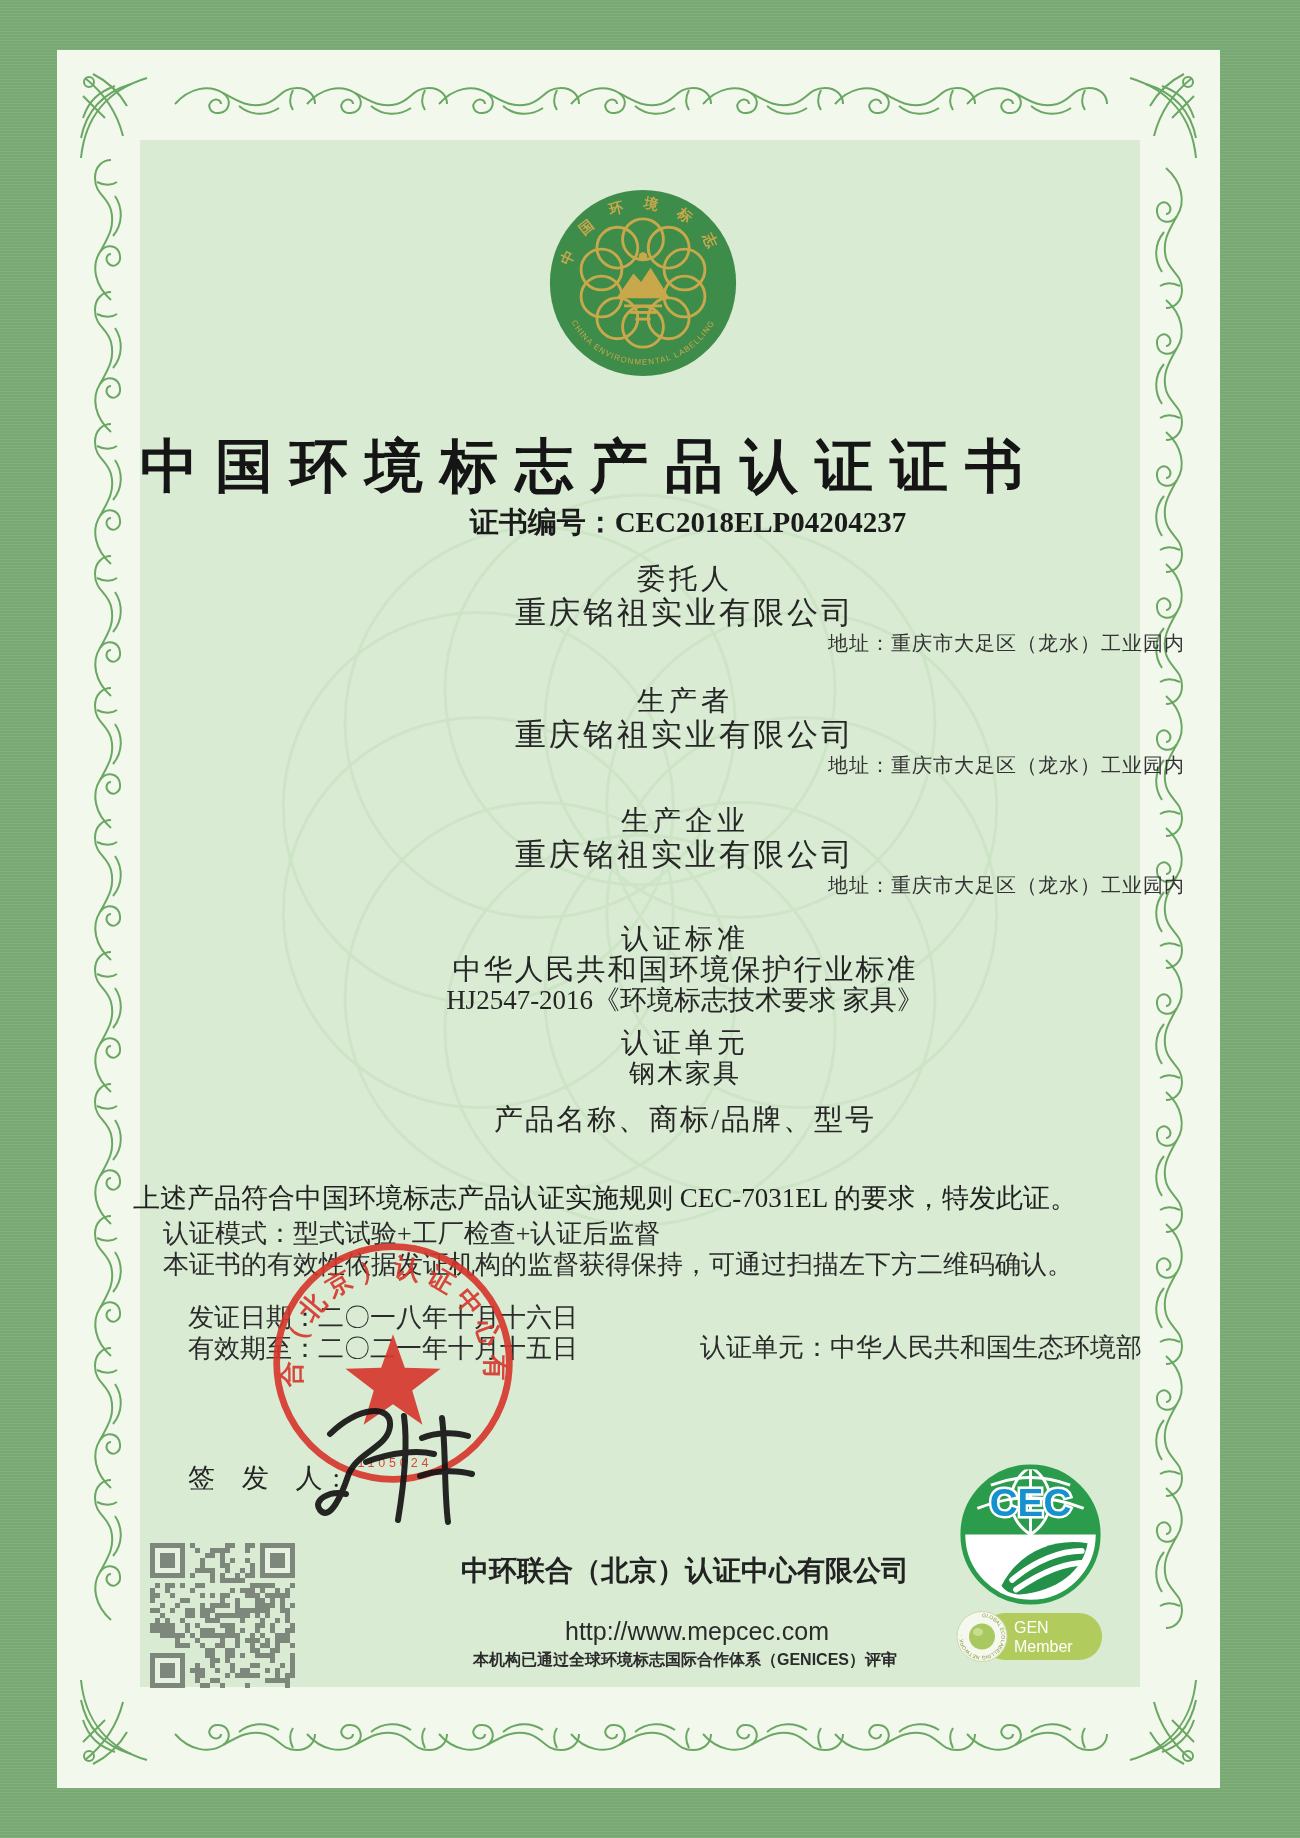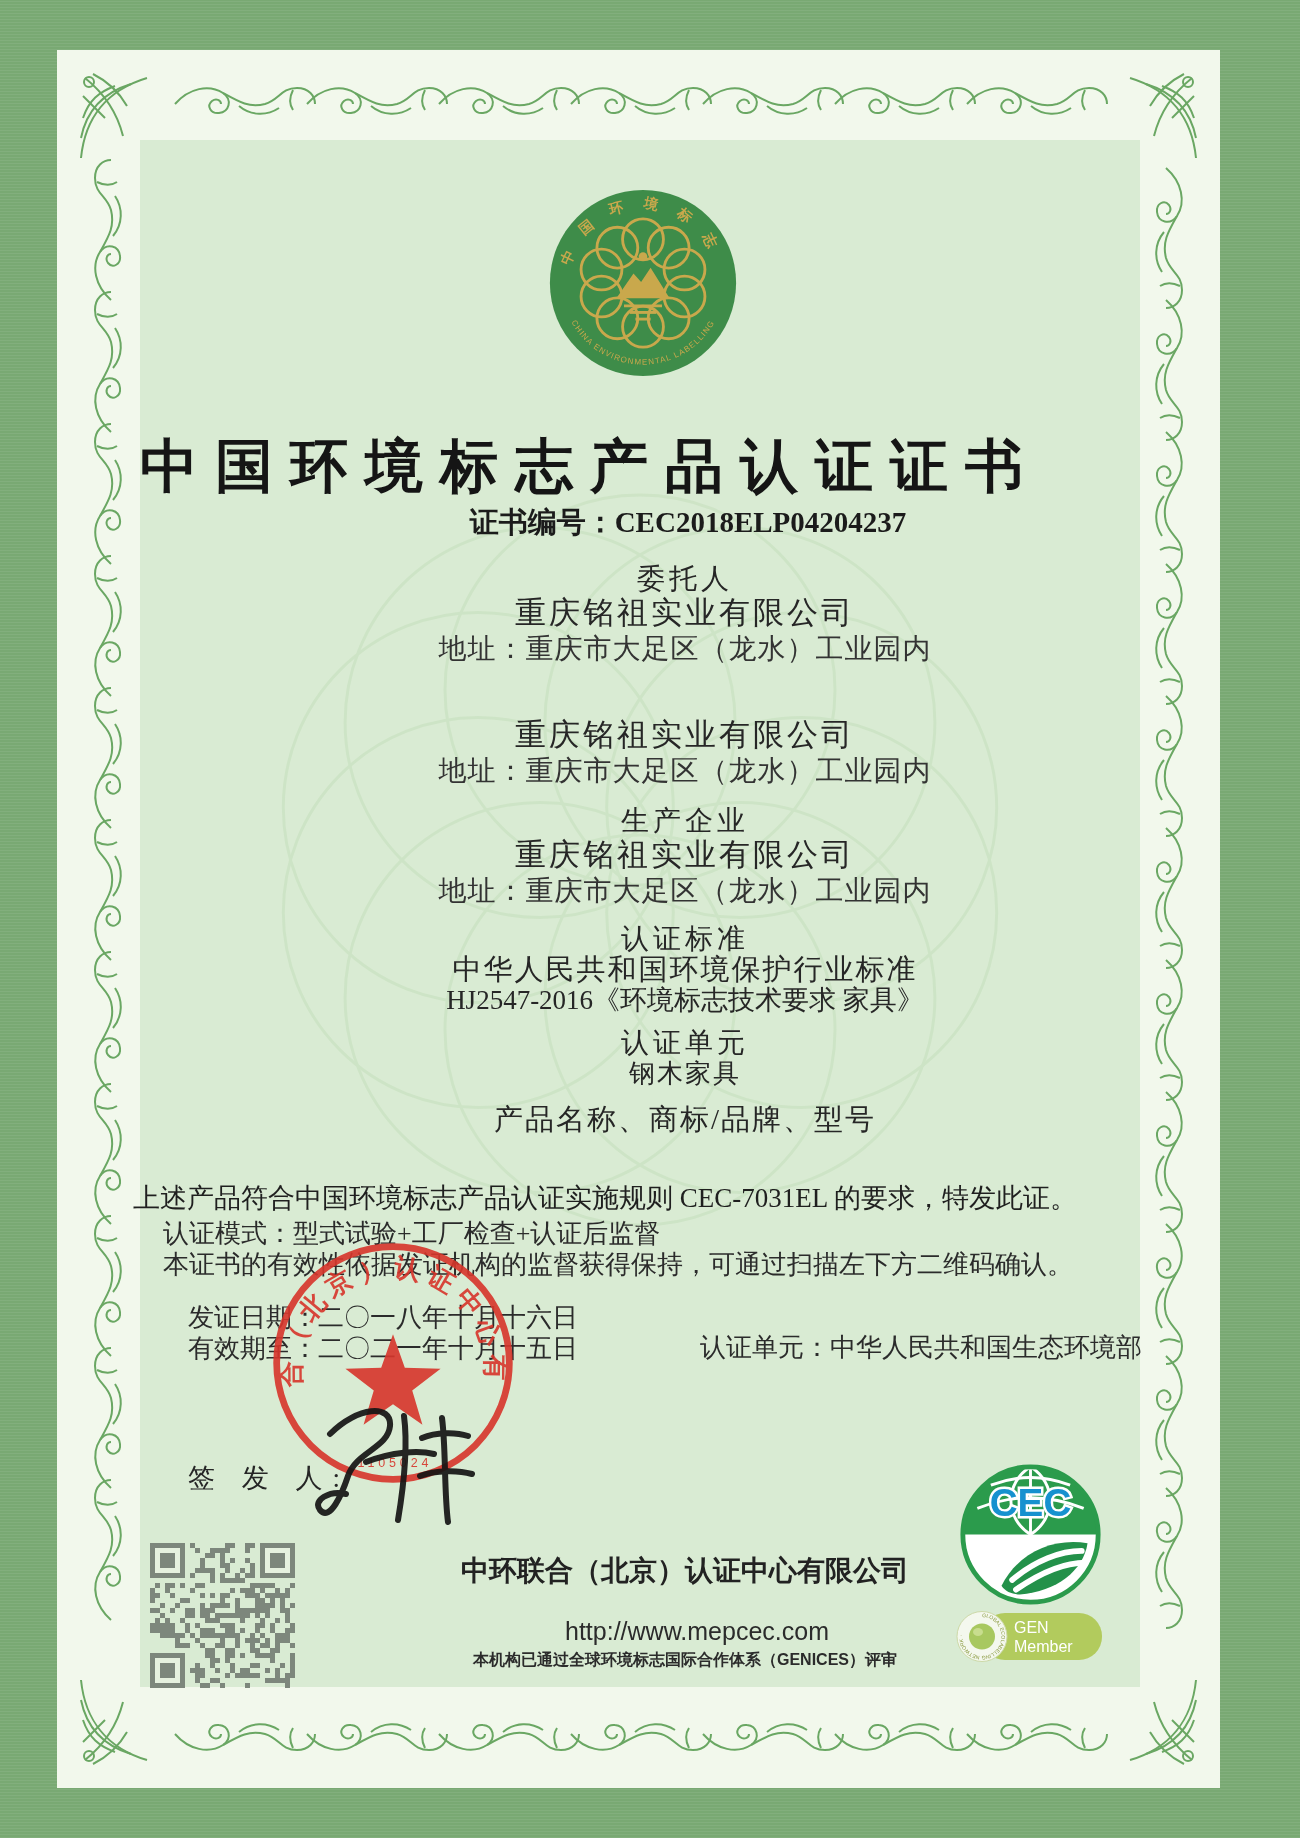"地址：重庆市大足区（龙水）工业园内" .addr { font-size: 28px -> 20px; text-align: none -> right }
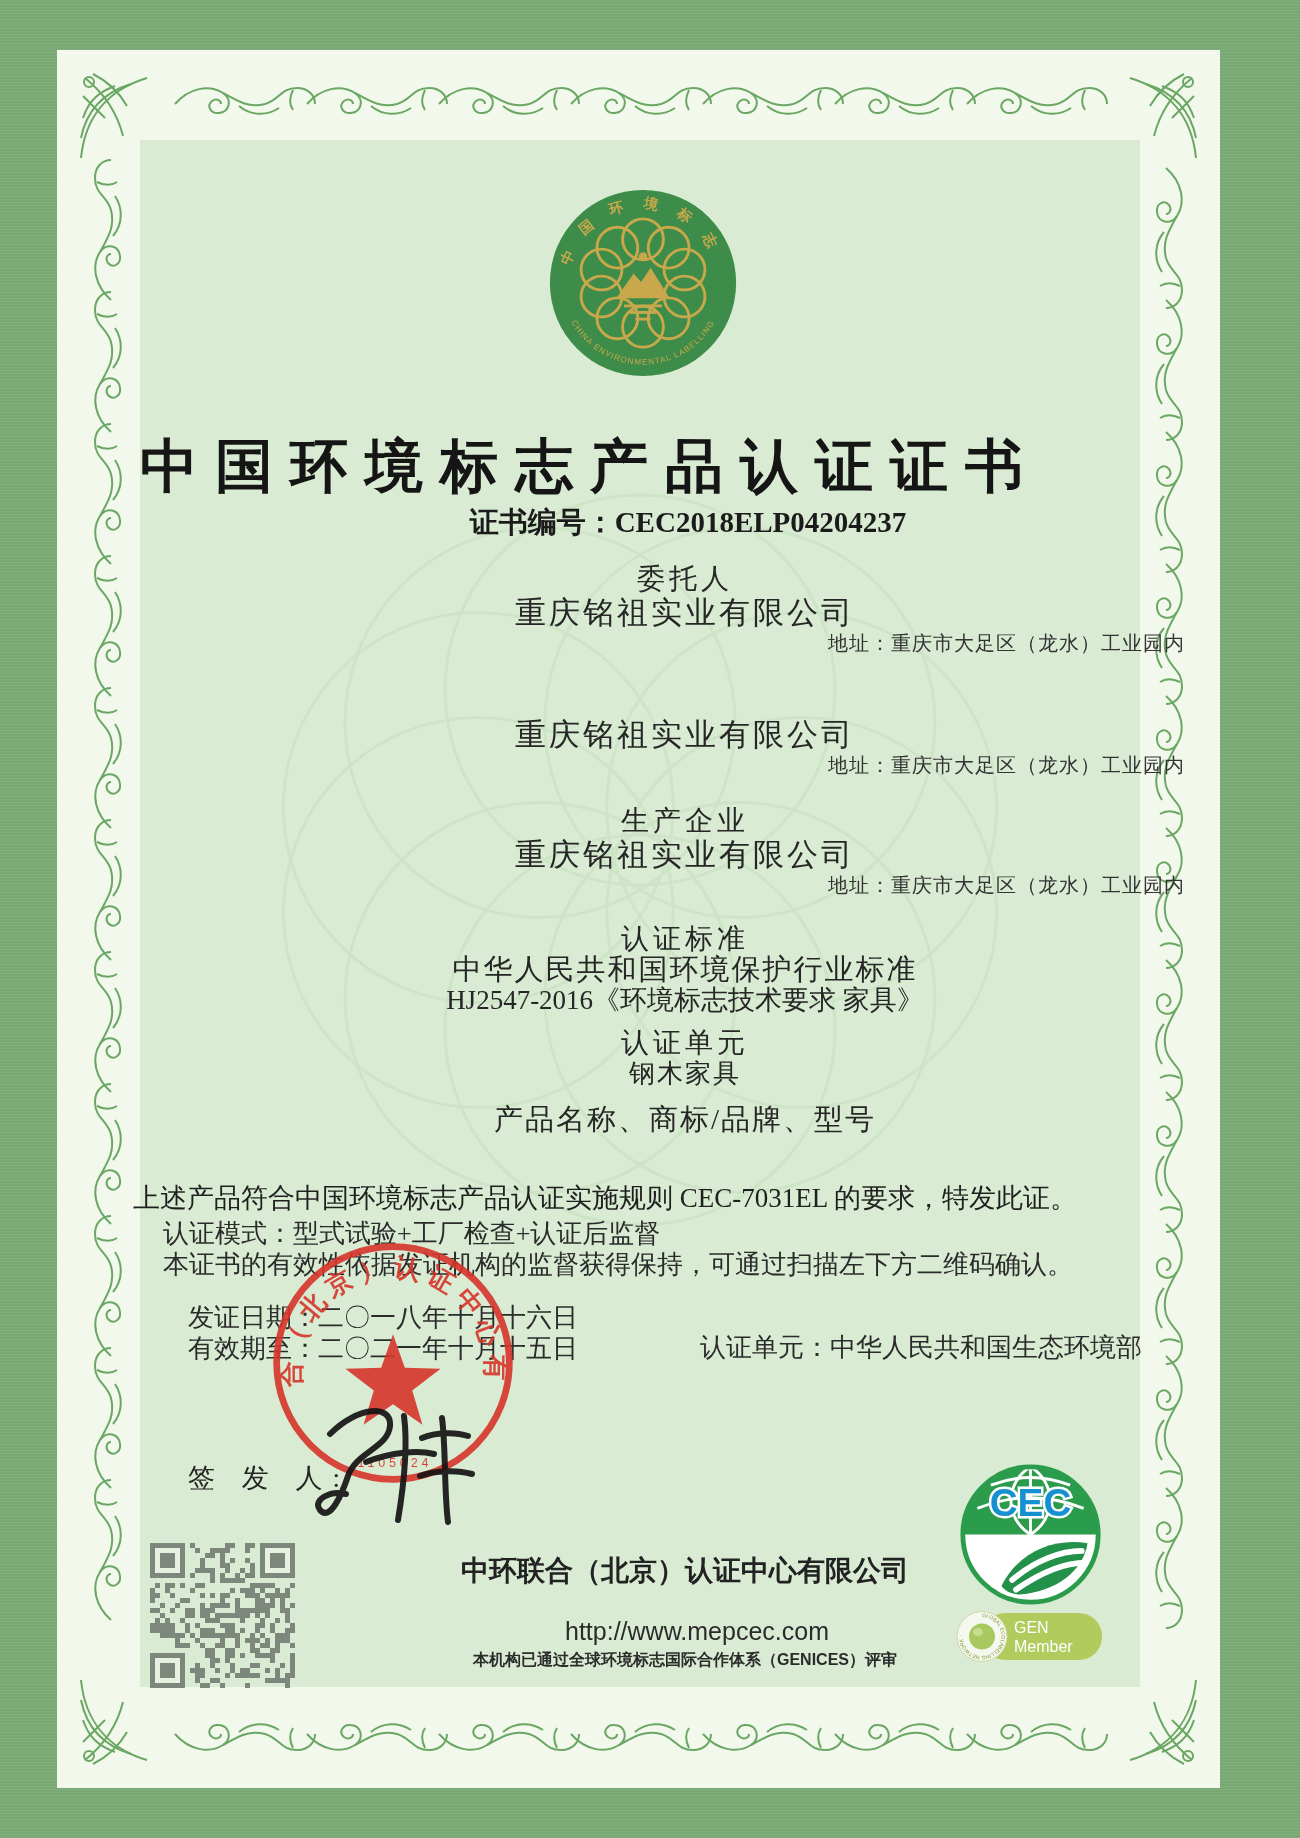"生产者" div.t { html: none -> <div>生产者</div> }
